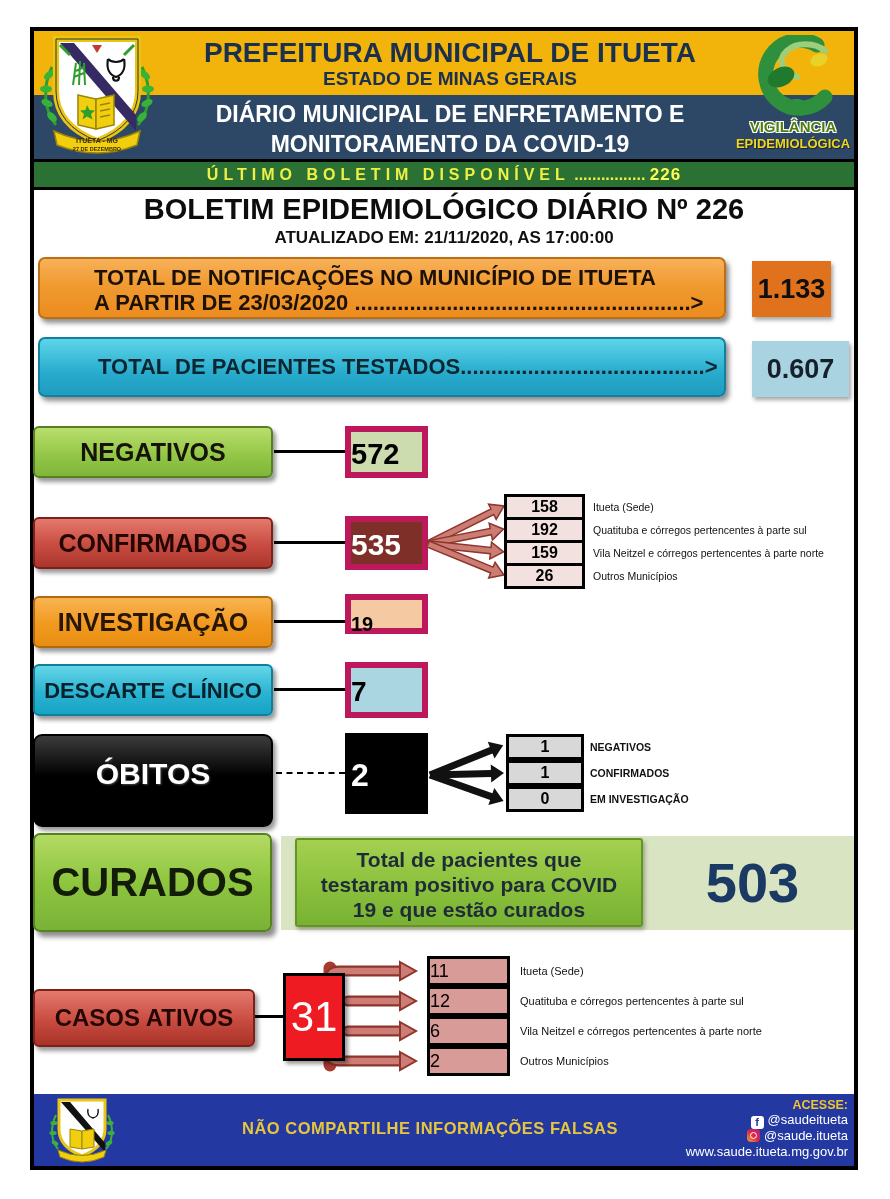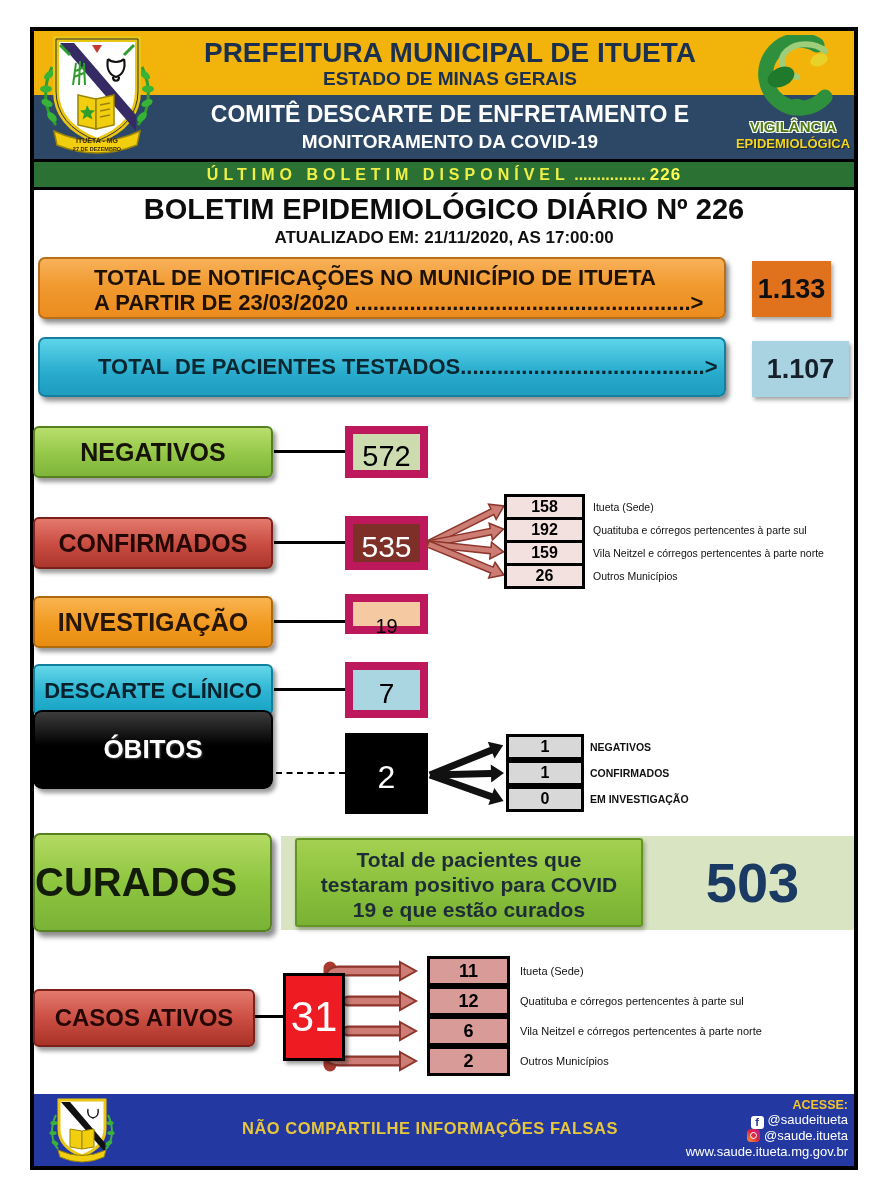"COMITÊ DESCARTE DE ENFRETAMENTO E" div.abs { text: COMITÊ DESCARTE -> DIÁRIO MUNICIPAL }
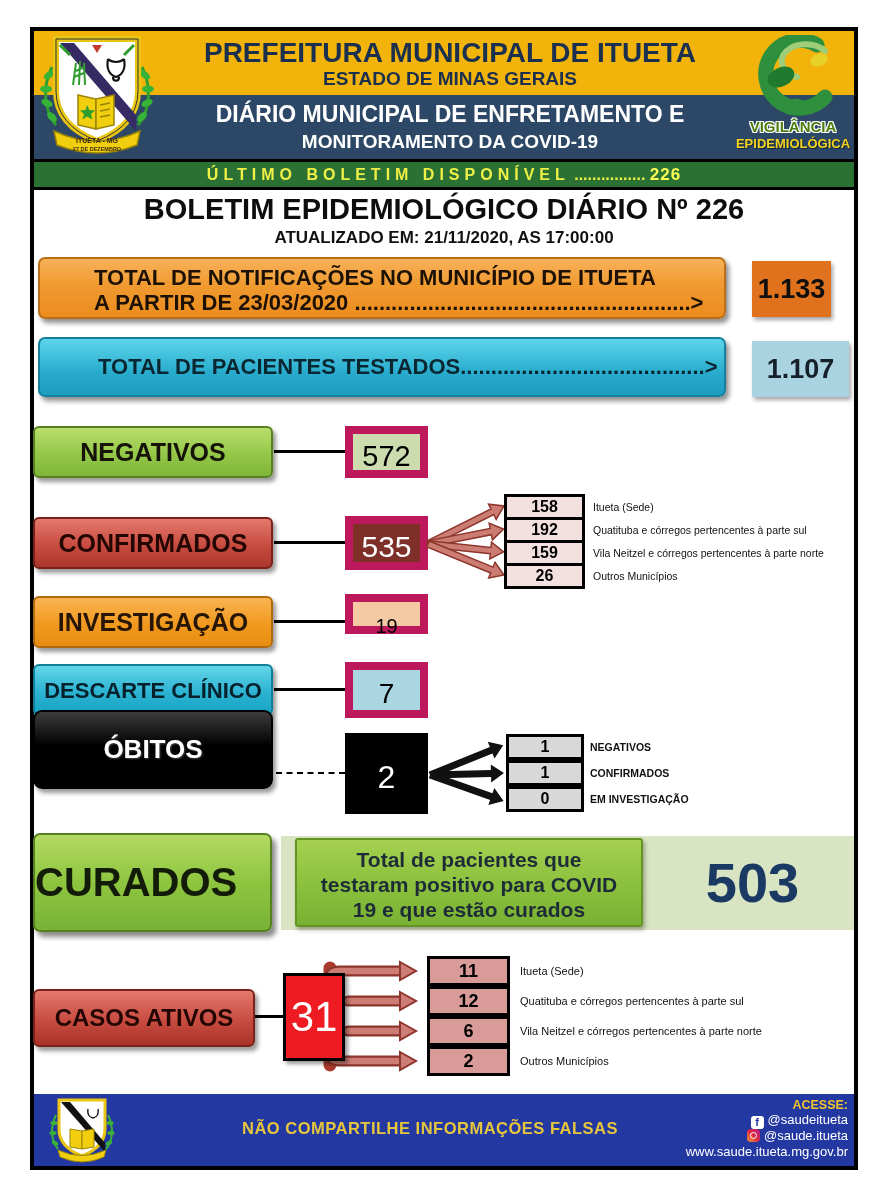"MONITORAMENTO DA COVID-19" .hcom2 { font-size: 19px -> 23px }
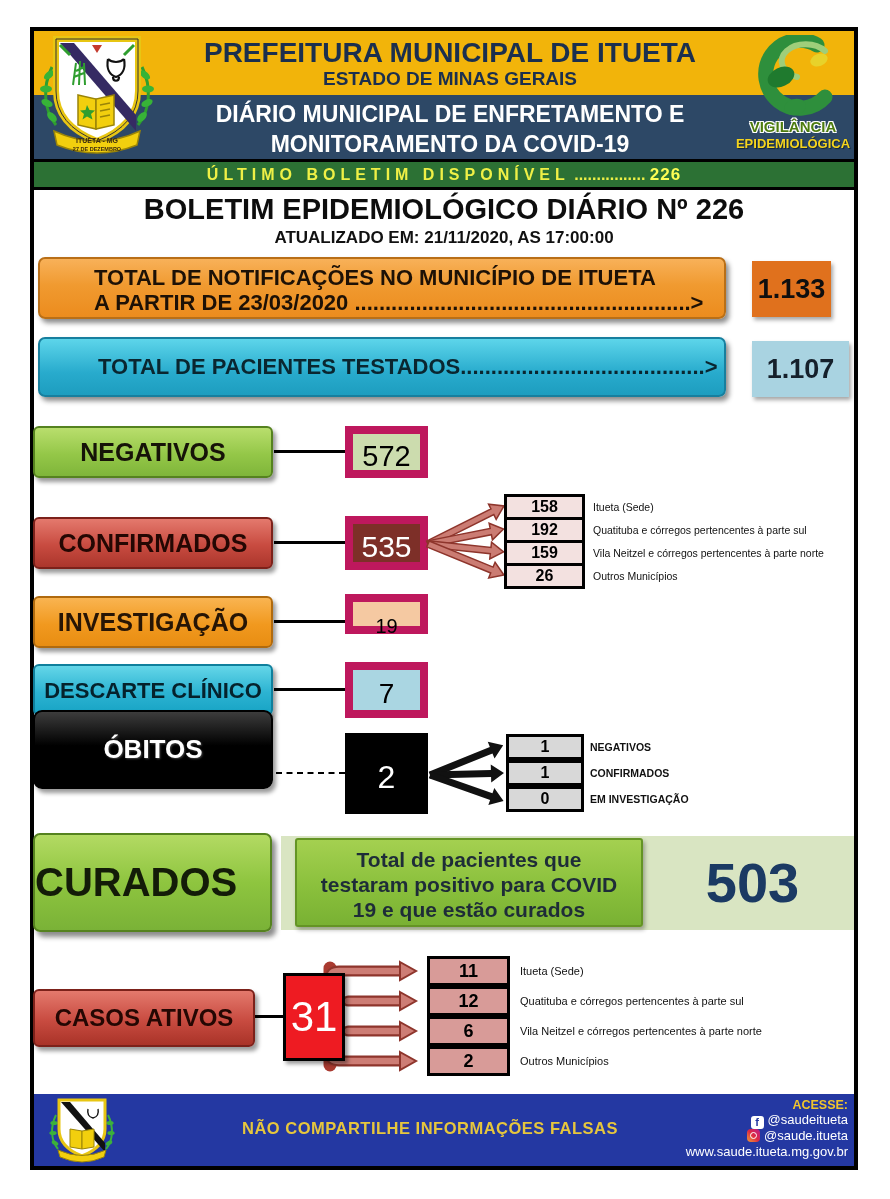"1.107" div.abs { text: 1.107 -> 0.607 }
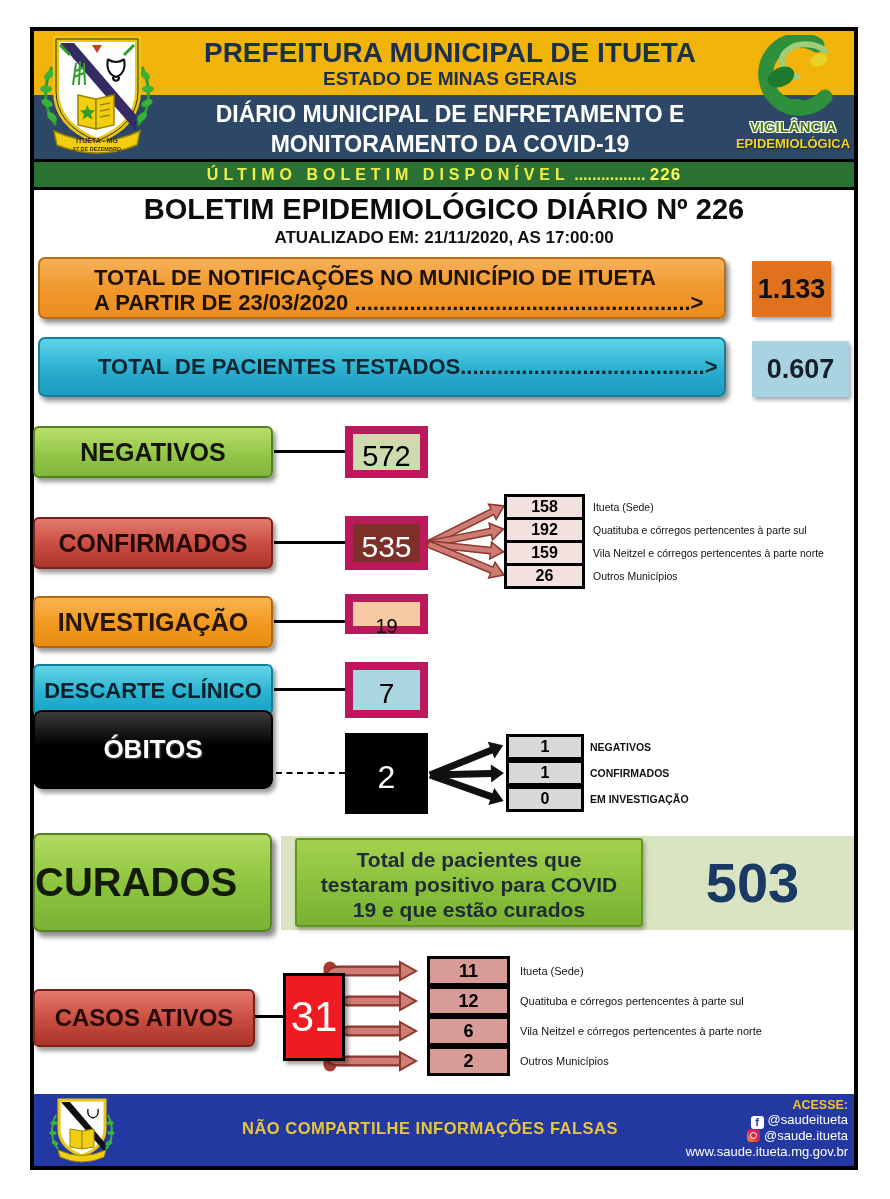"572" .vb { border: 8px solid #be185d -> 6px solid #be185d; font-weight: normal -> bold; text-align: center -> left }
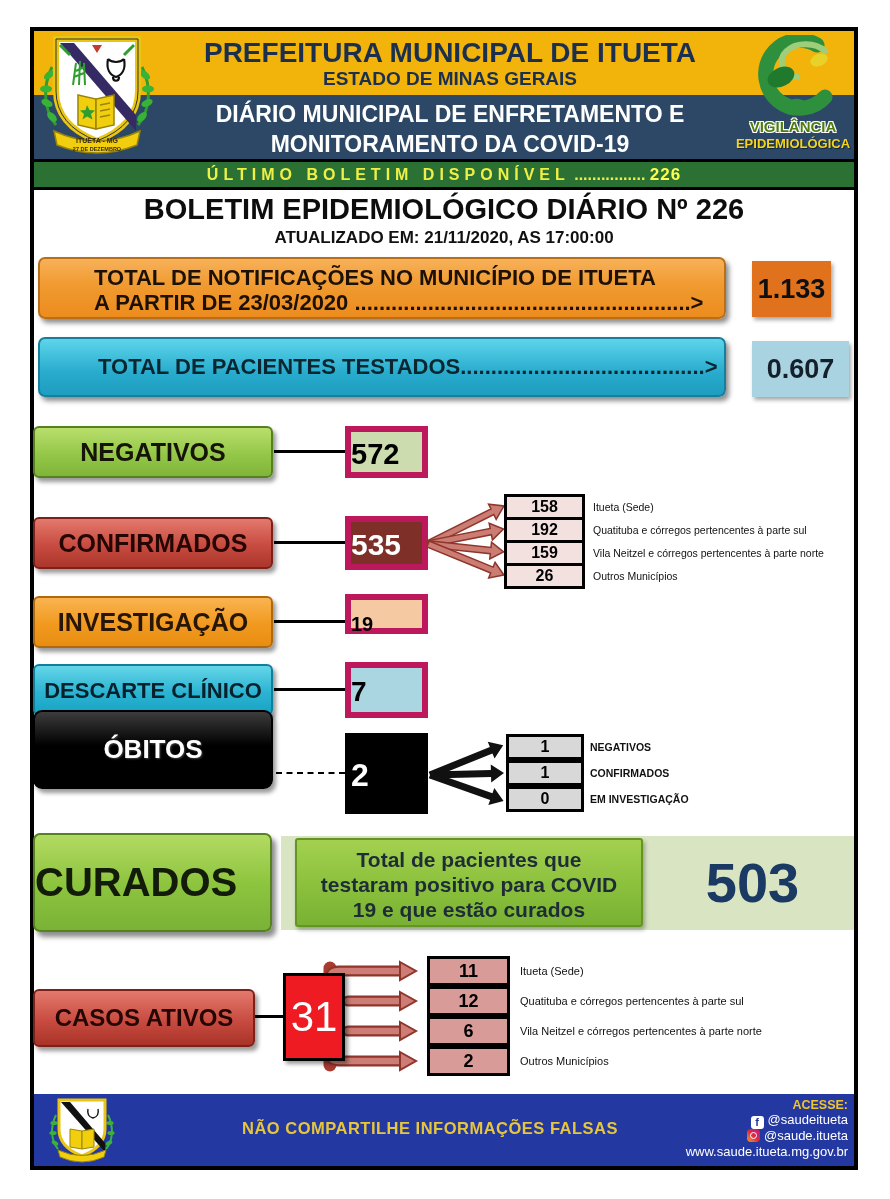"ÓBITOS" .cat.black { font-size: 26px -> 30px; height: 79px -> 93px; top: 710px -> 734px }
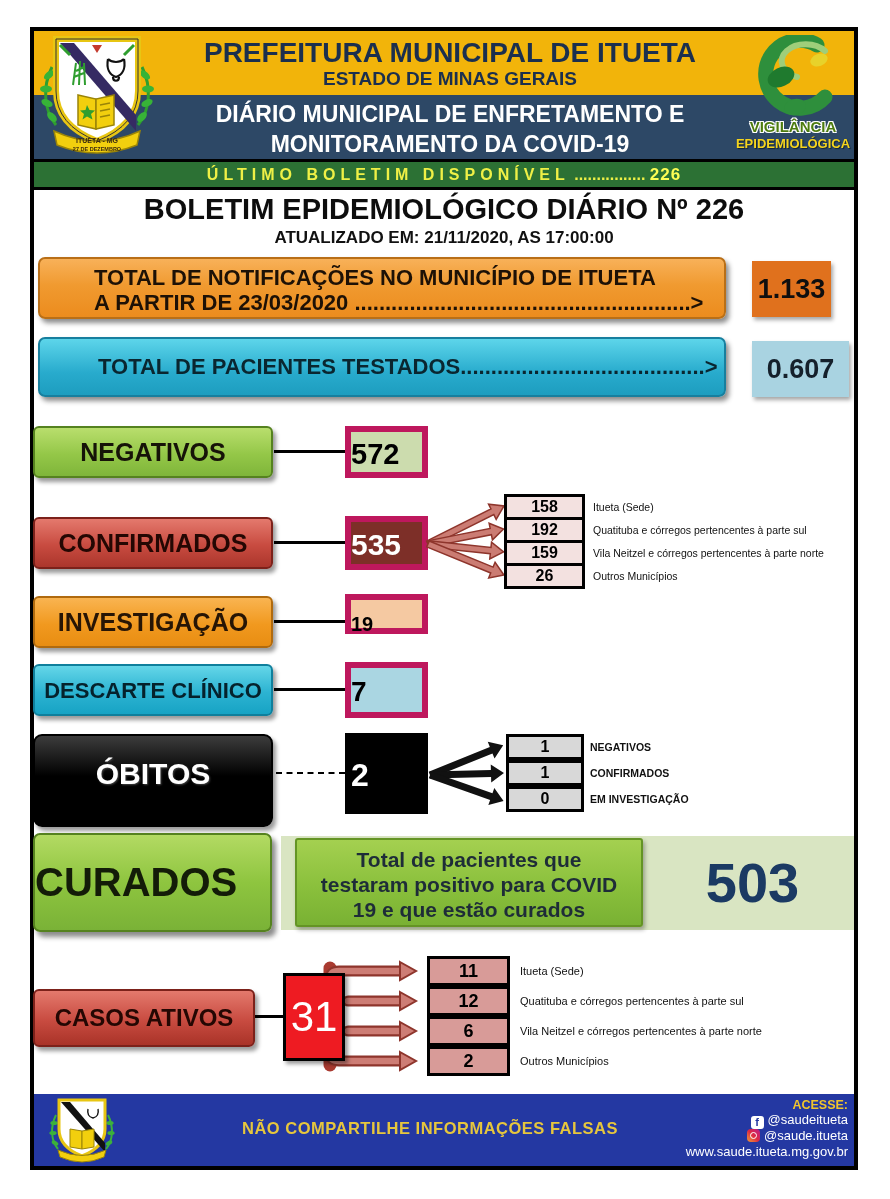"CURADOS" .cur-box { text-align: left -> center }
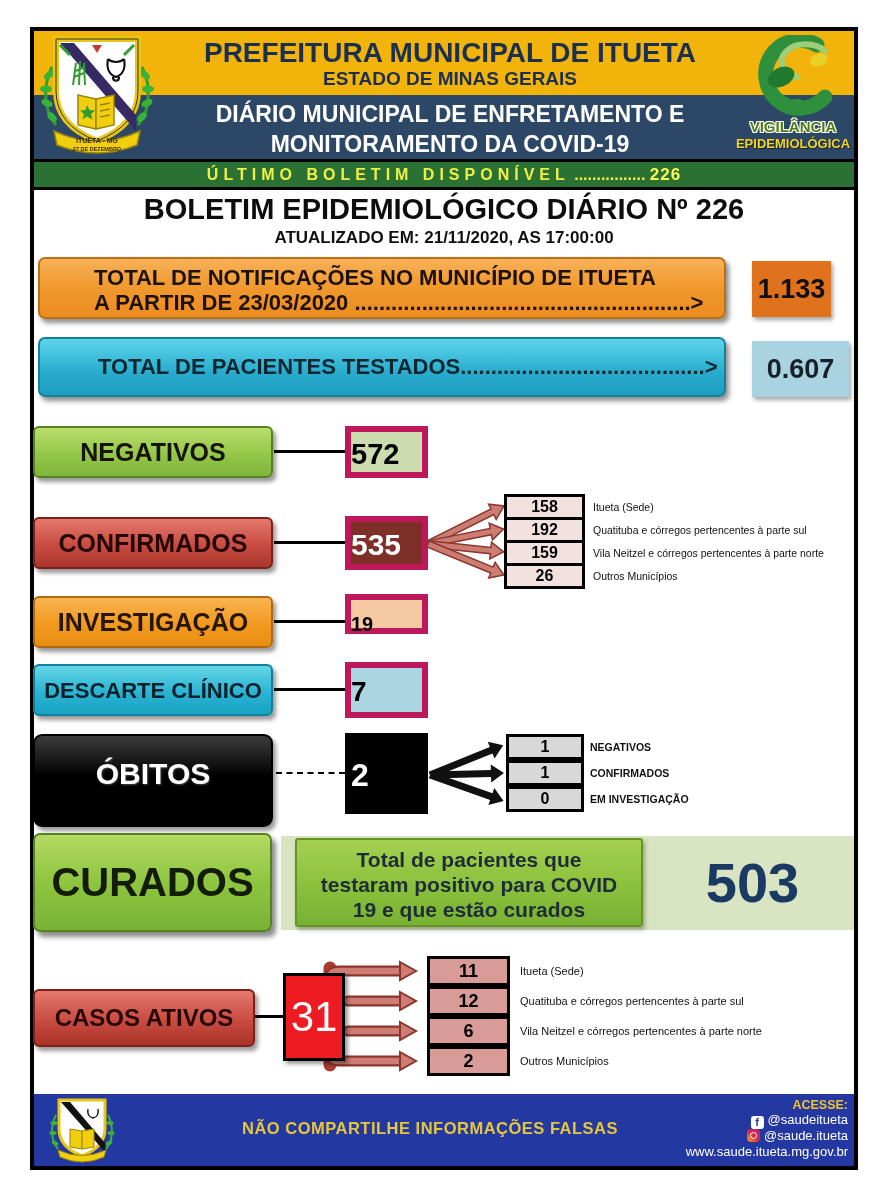"11" .ak { font-weight: bold -> normal; text-align: center -> none }
